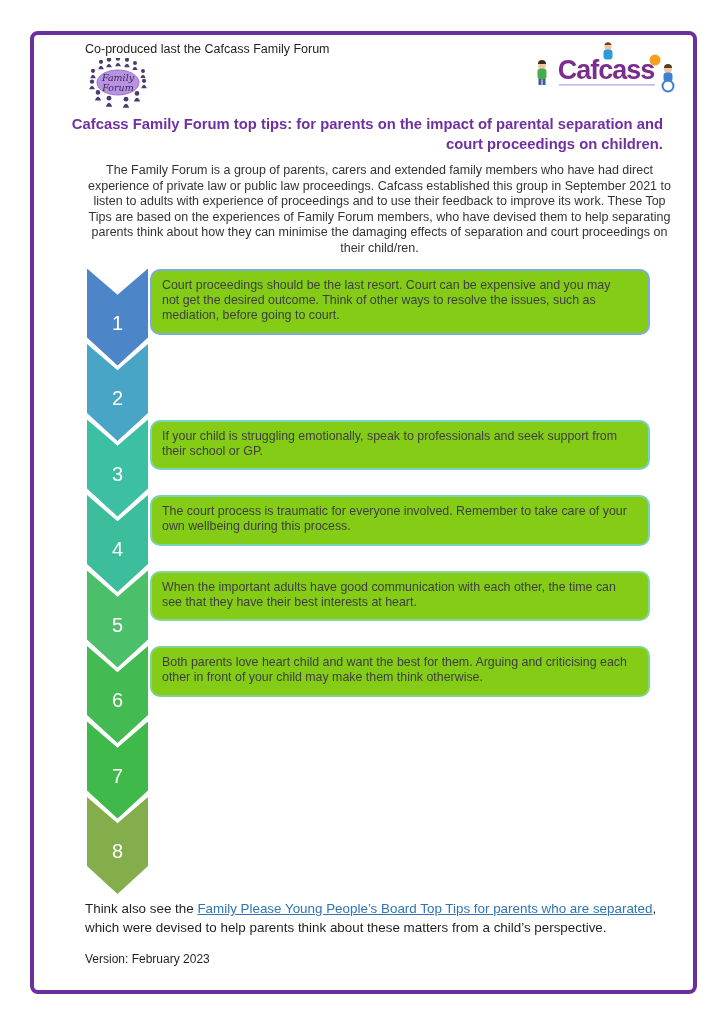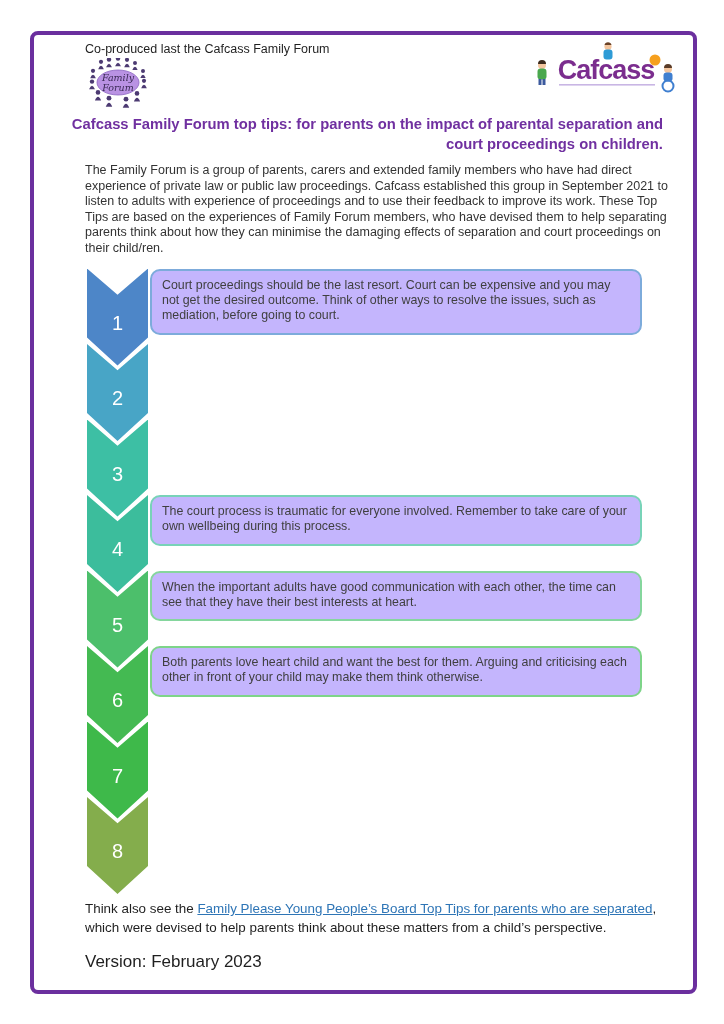"The Family Forum is a" .intro { text-align: none -> center }
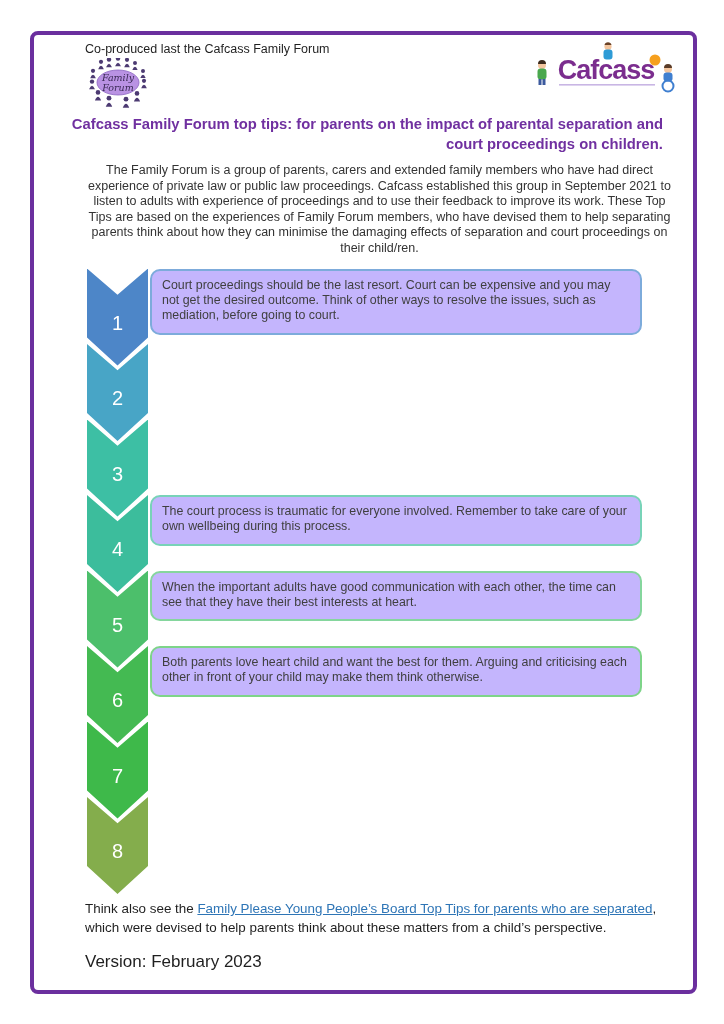"Court proceedings should be the" .tip-box { background: #c4b5fd -> #84cc16; padding: 7px 10px 9px 10px -> 7px 18px 9px 10px }
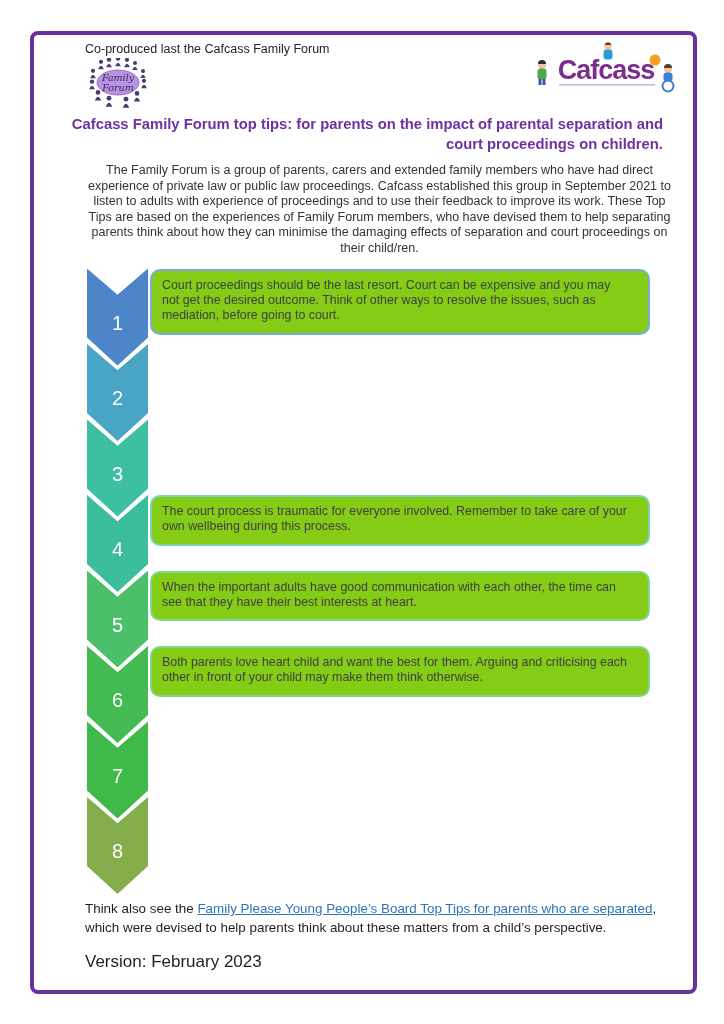"If your child is struggling" div.tip-box { html: none -> <div>If your child is struggling emotionally, speak to professionals and seek support from their school or GP.</div> }
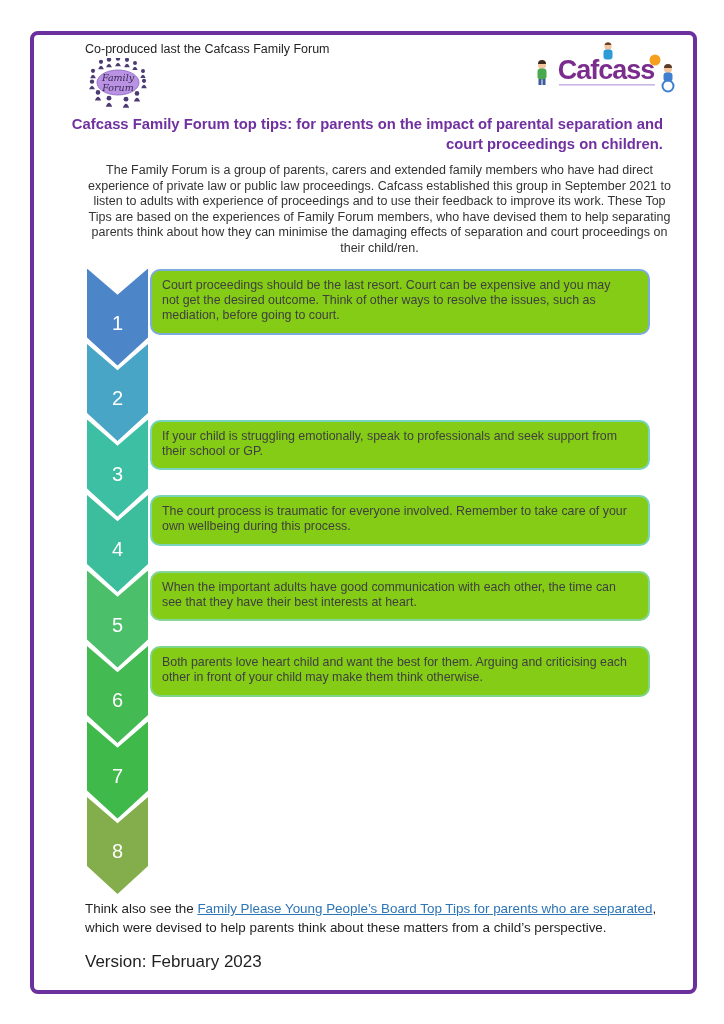"Version: February 2023" .version { font-size: 17px -> 12px }
